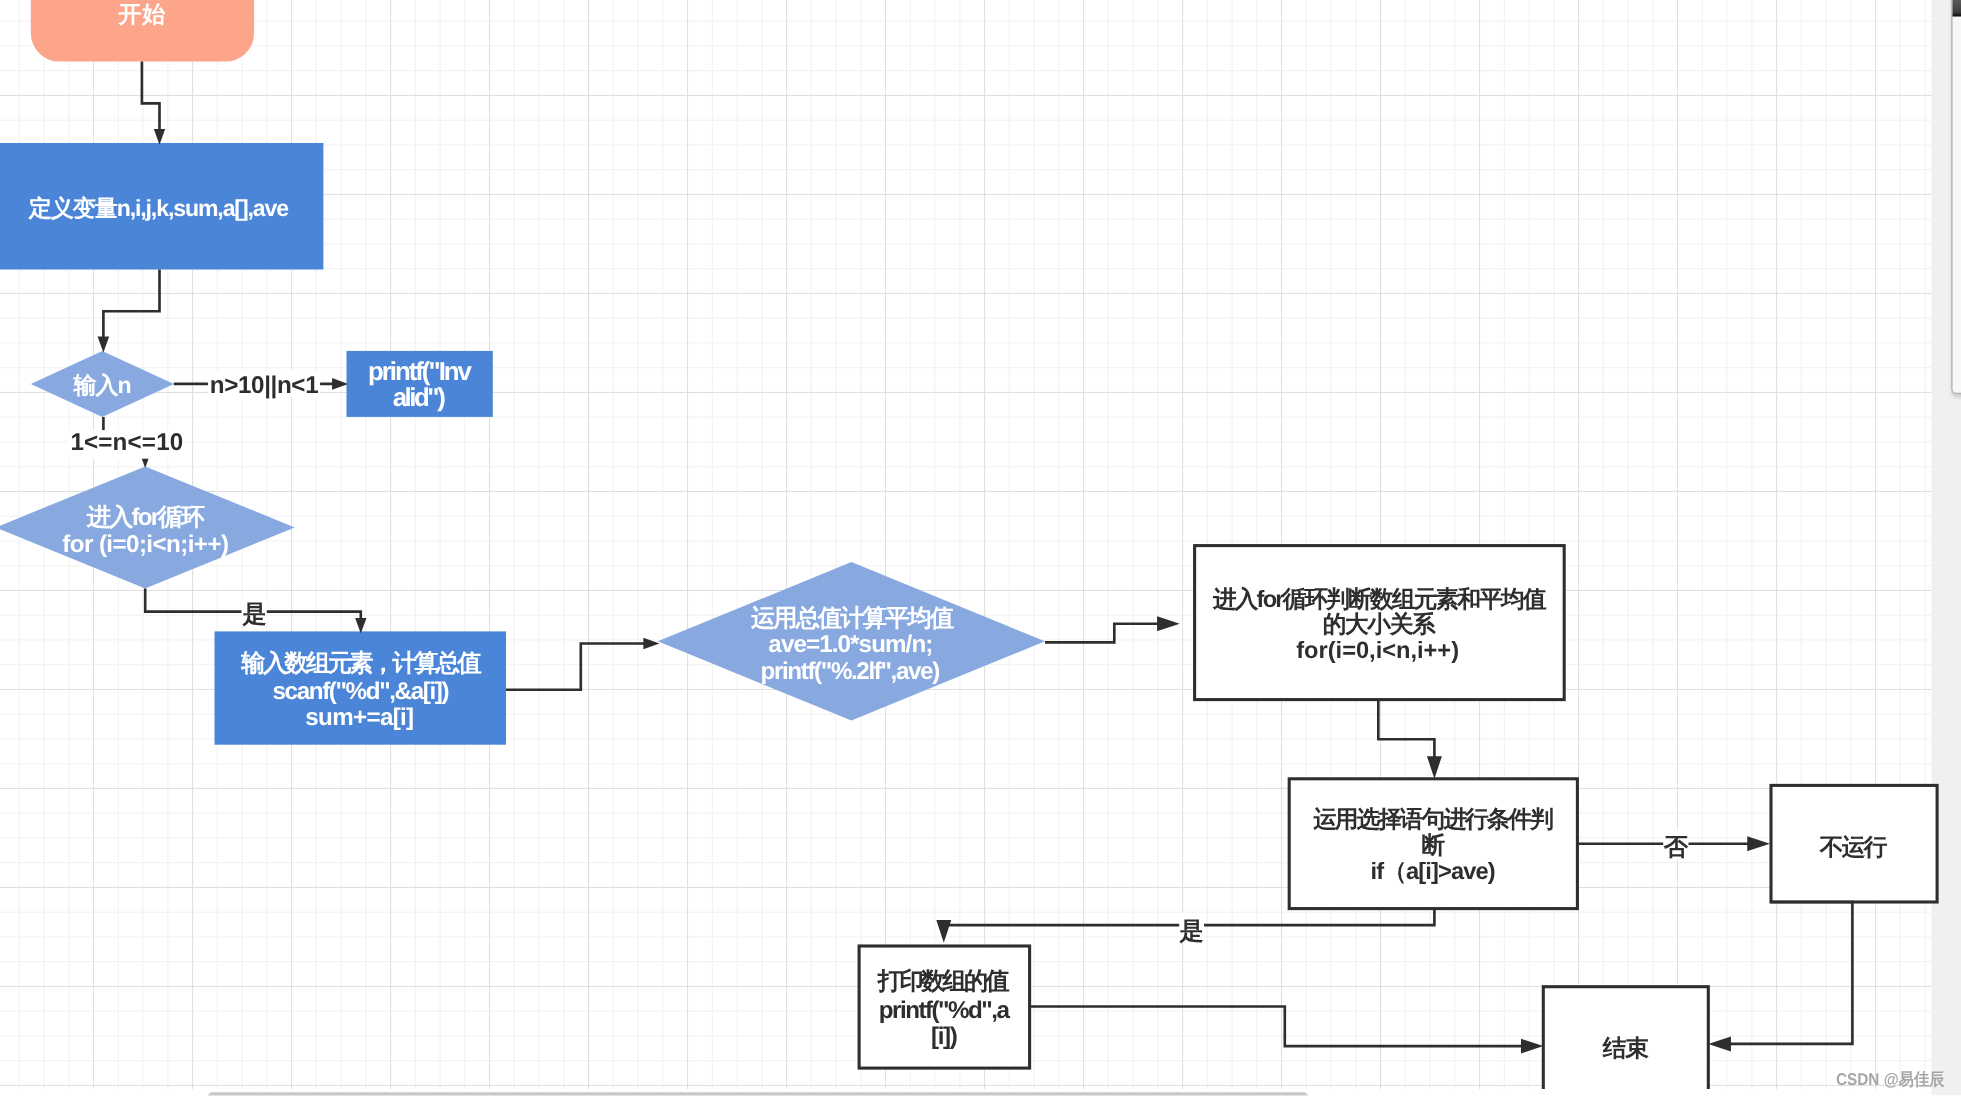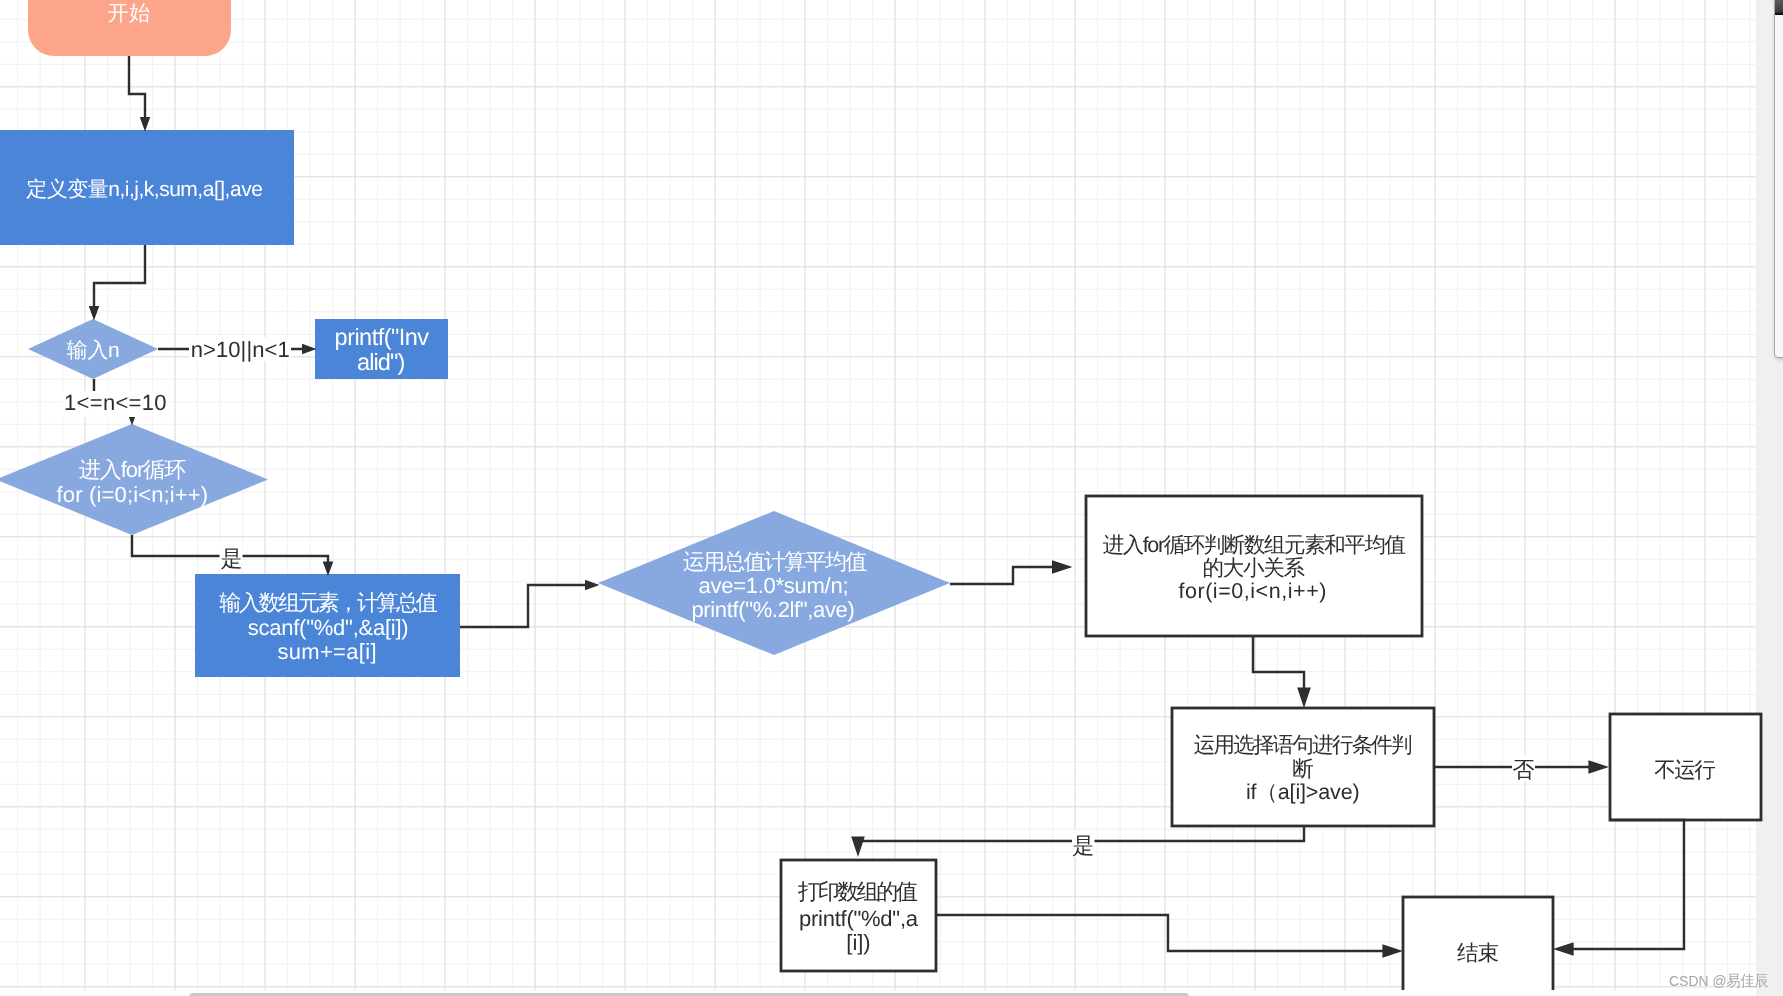"开始" #page { font-weight: none -> bold }
